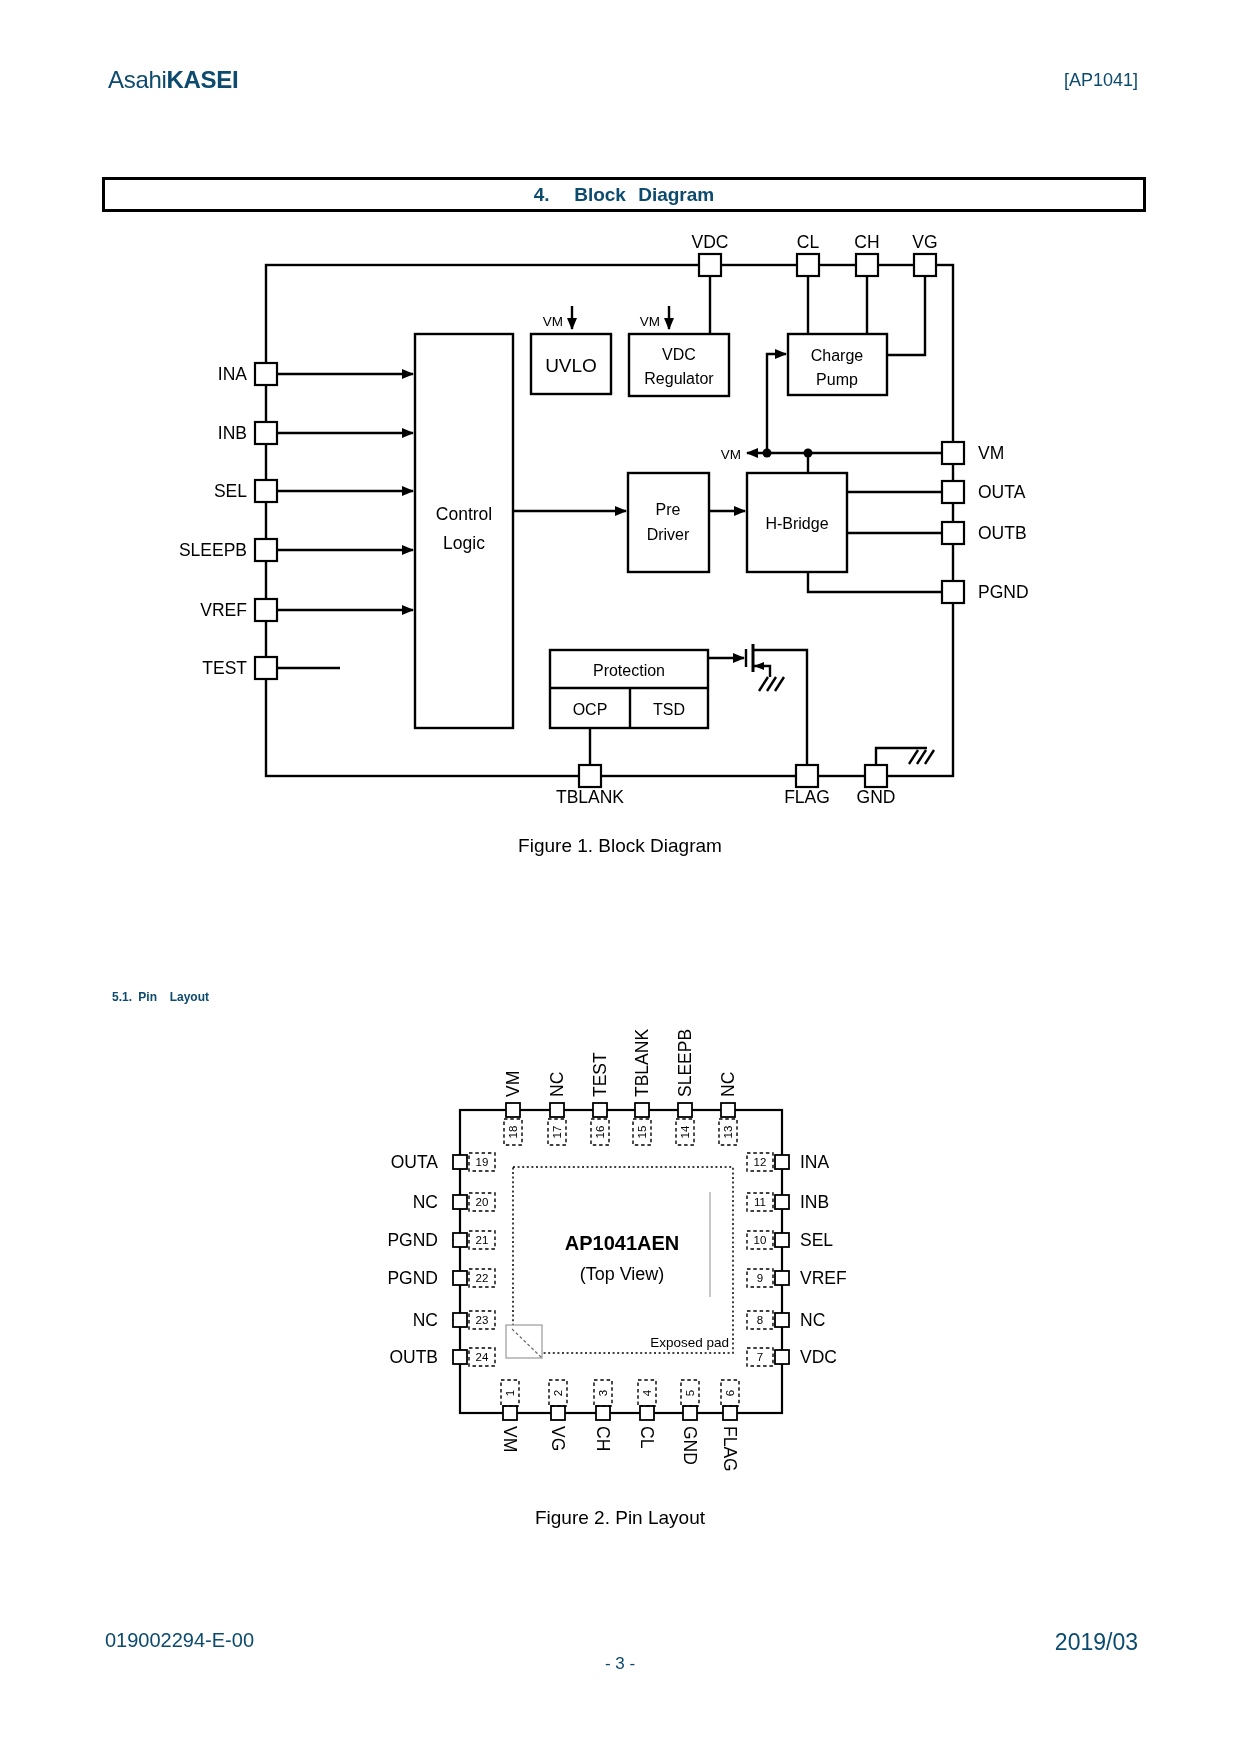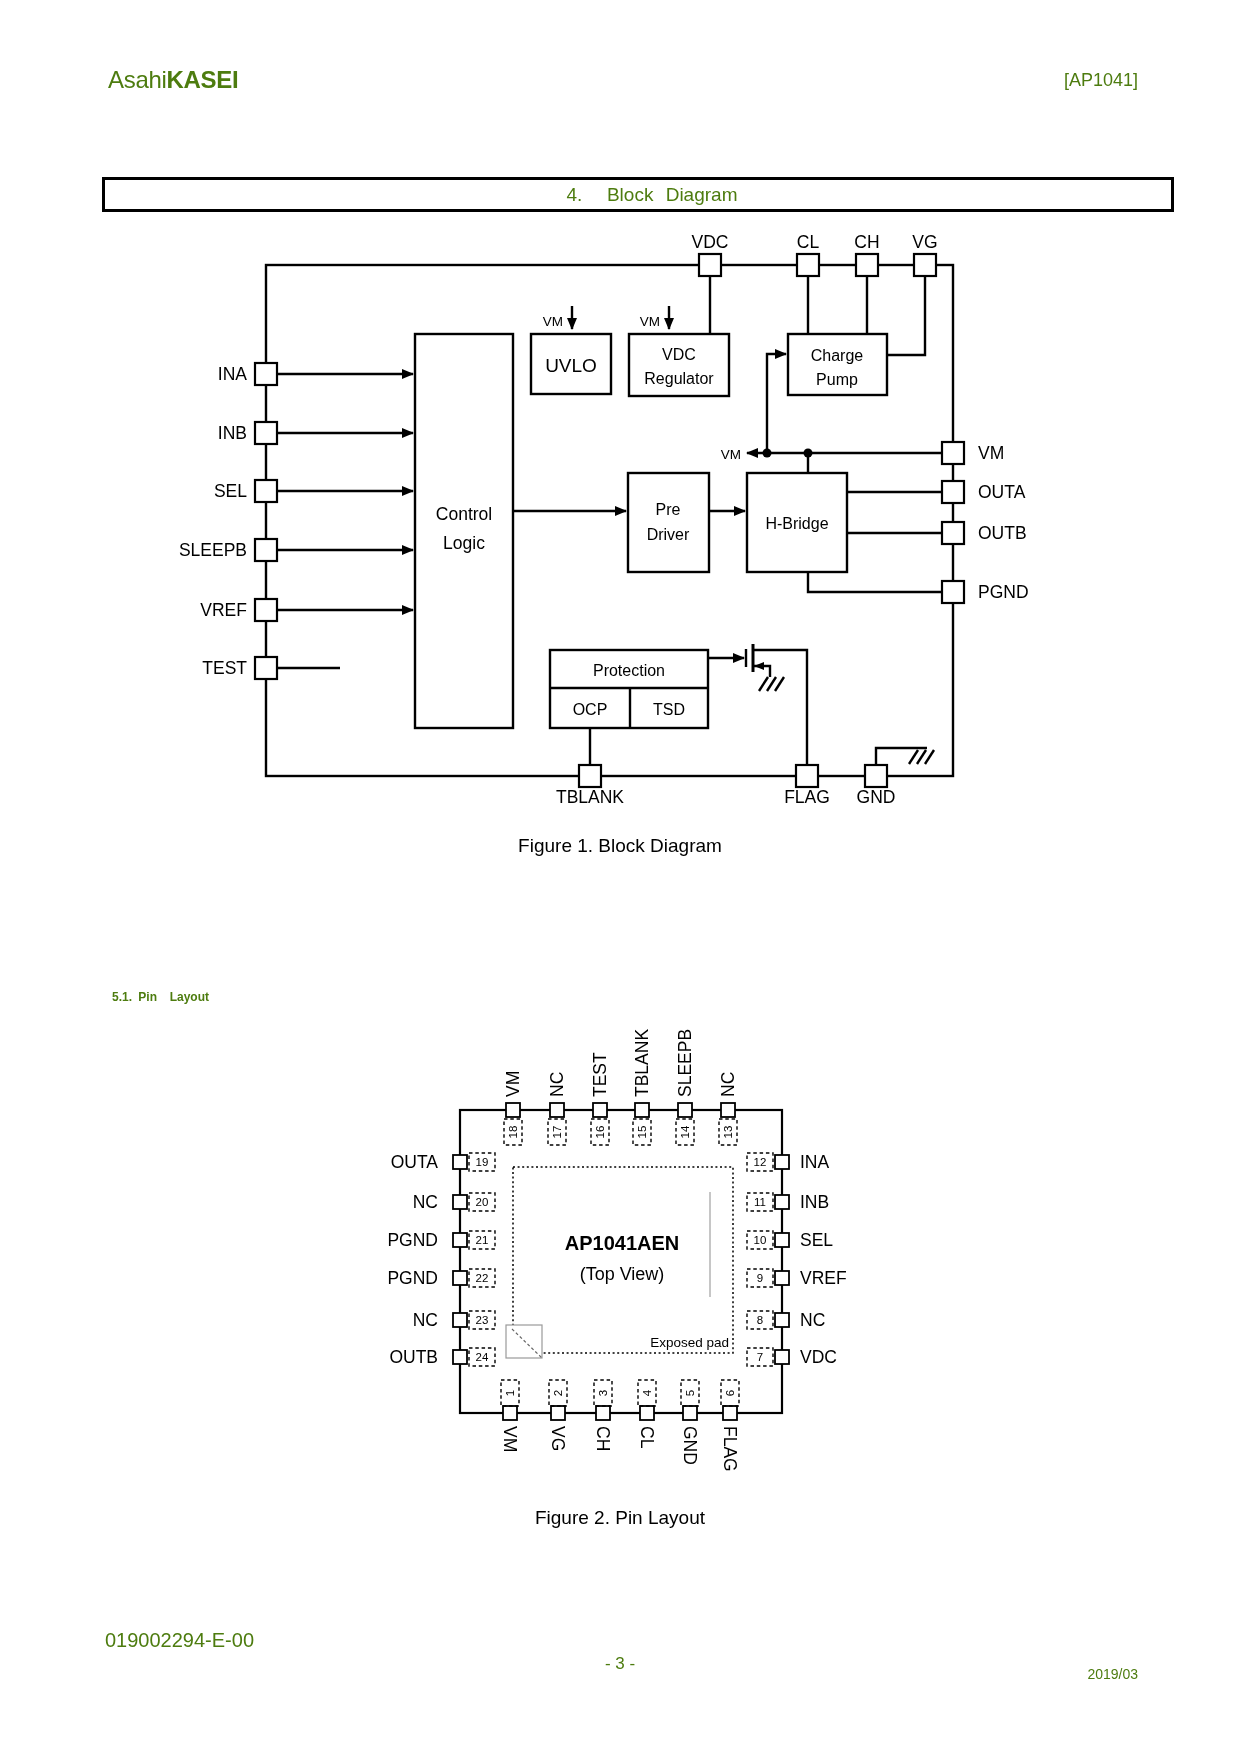"AsahiKASEI" .page { color: #4d7c0f -> #0c4a6e }
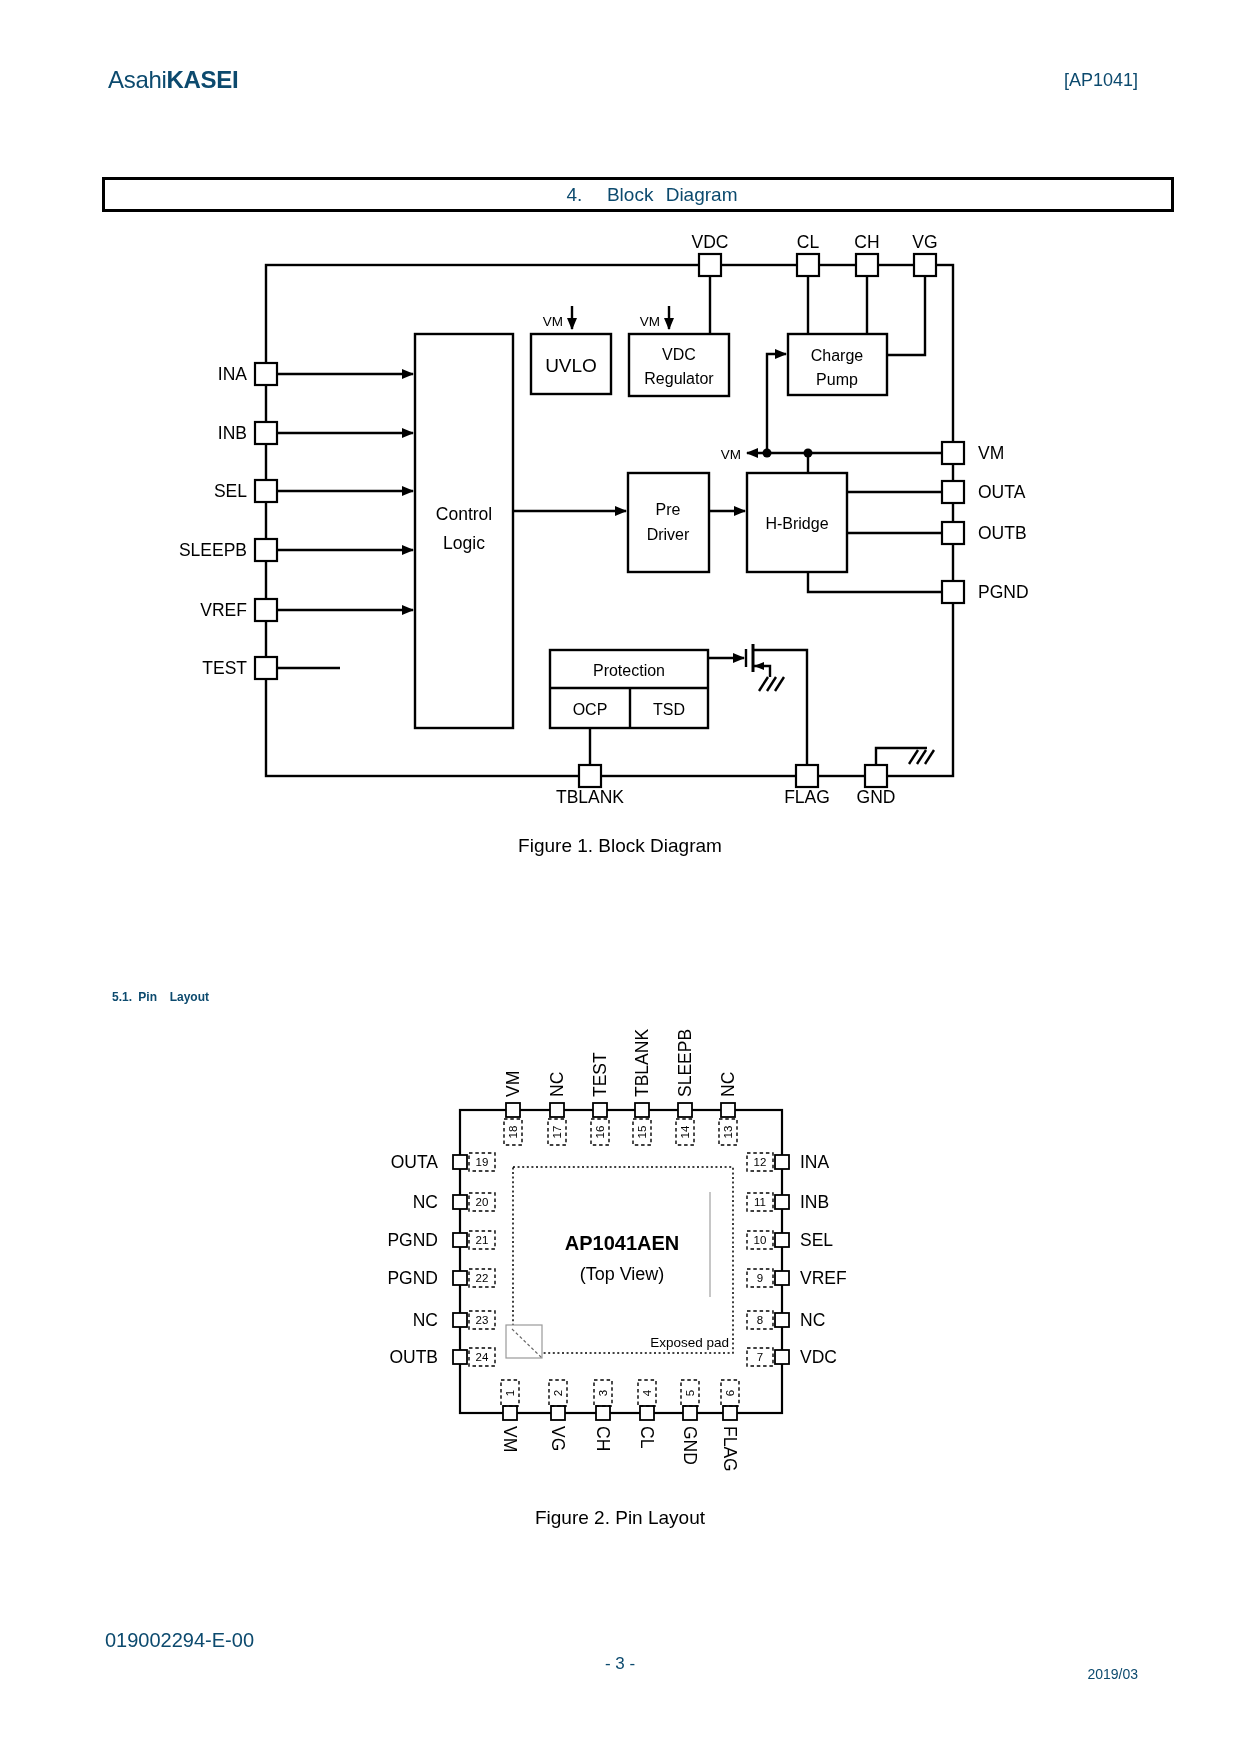"4. Block Diagram" .secbar { font-weight: 400 -> 700; padding-left: 28px -> none }
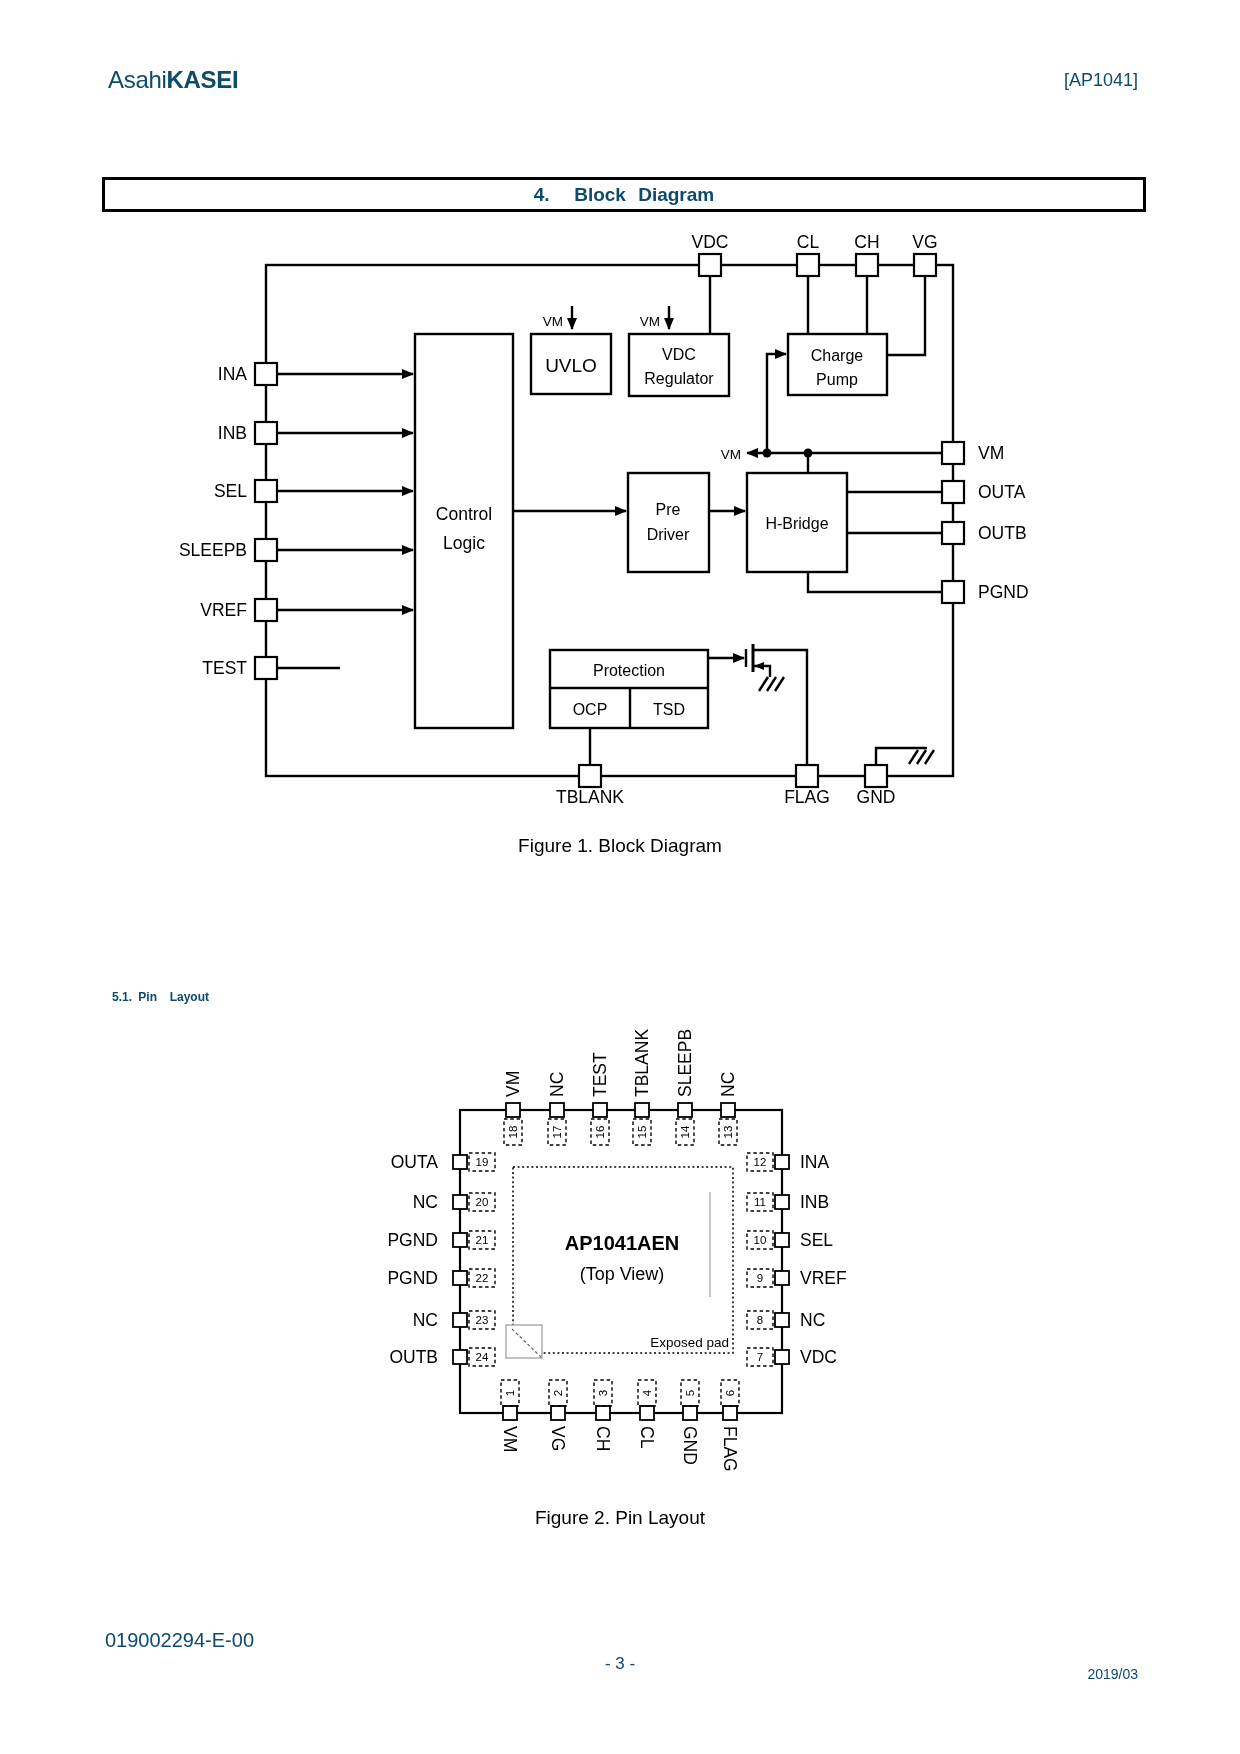"2019/03" .footer-right { font-size: 14px -> 23px; top: 1666px -> 1629px }
